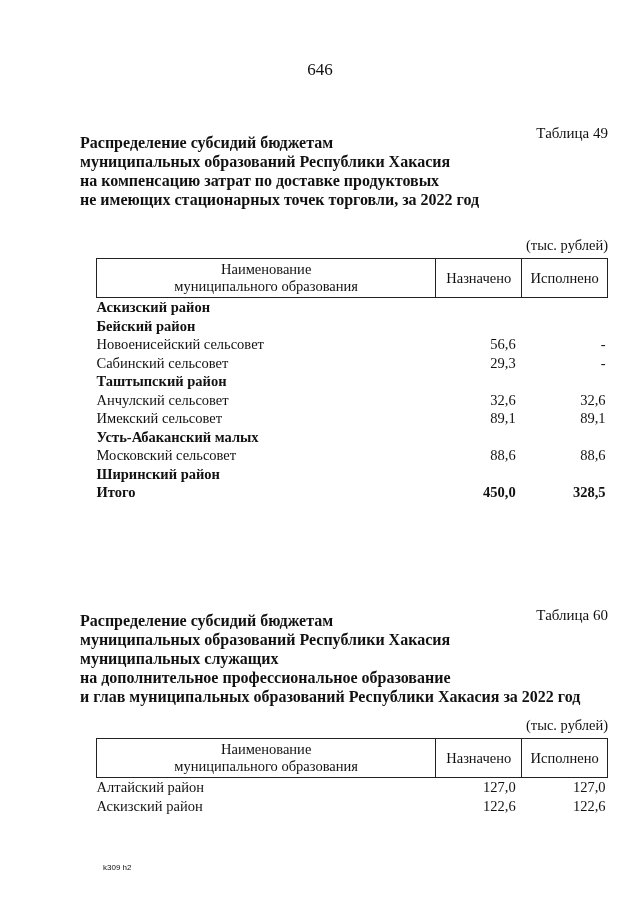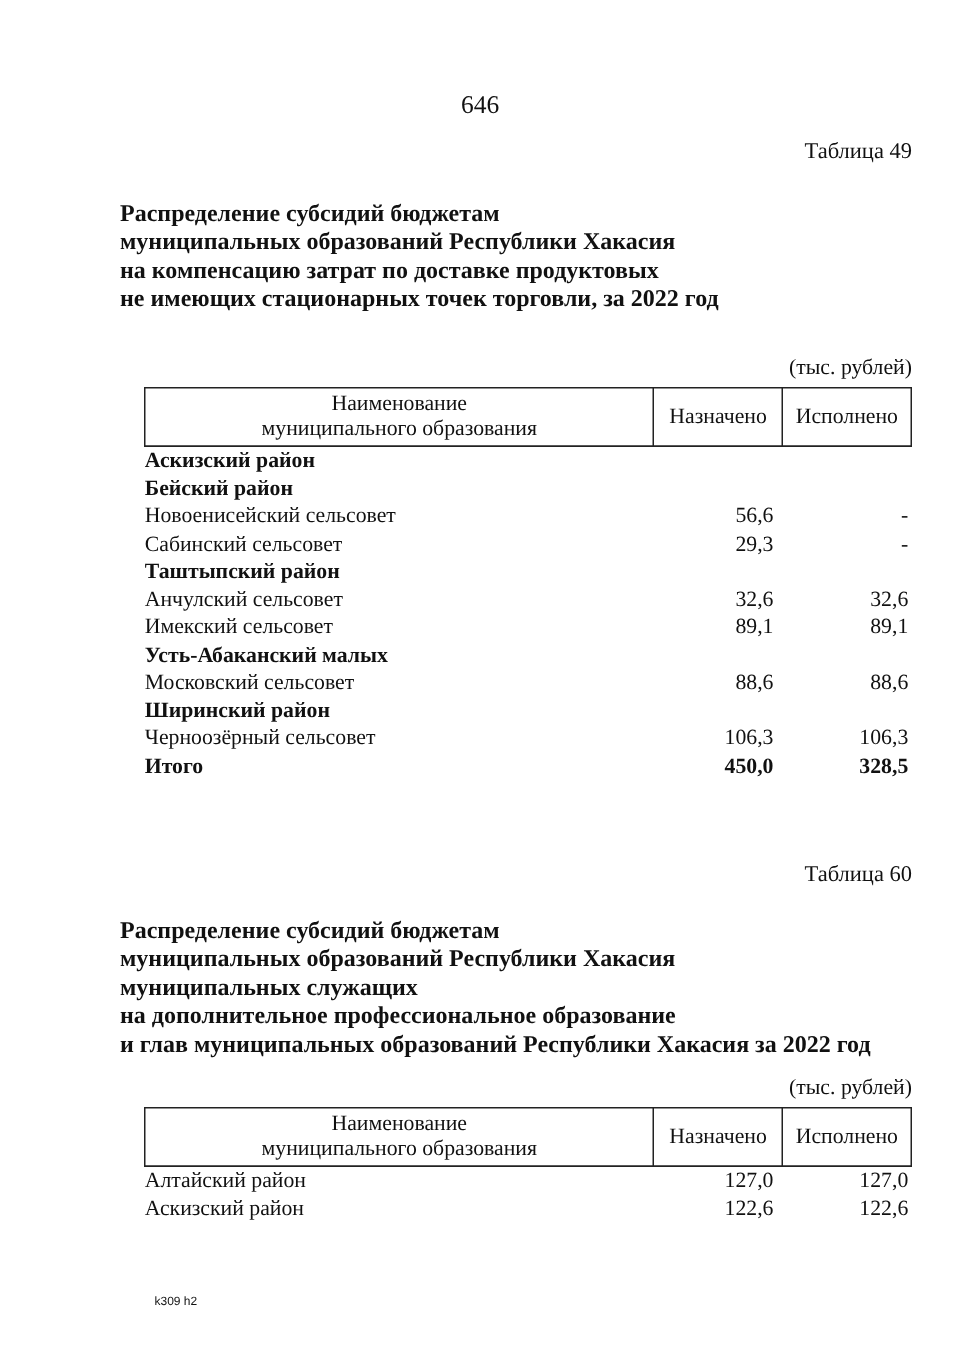"Таблица 49" .table-label { margin-top: none -> 32px }
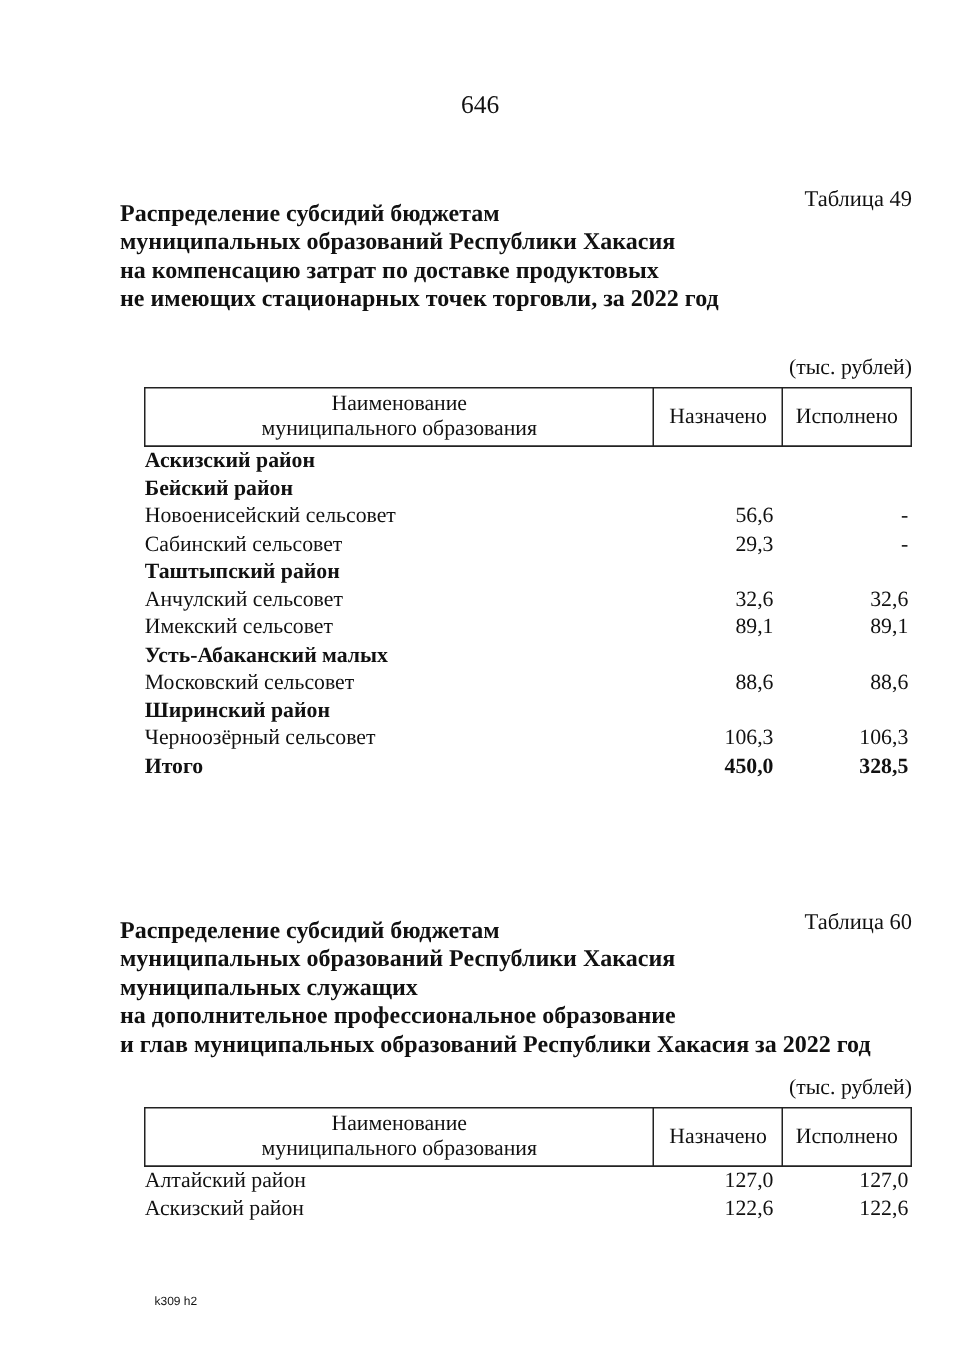"Черноозёрный сельсовет" tr { html: <tr> <td>Черноозёрный сельсовет</td> <td>106,3</td> <td>106,3</td> </tr> -> none }
